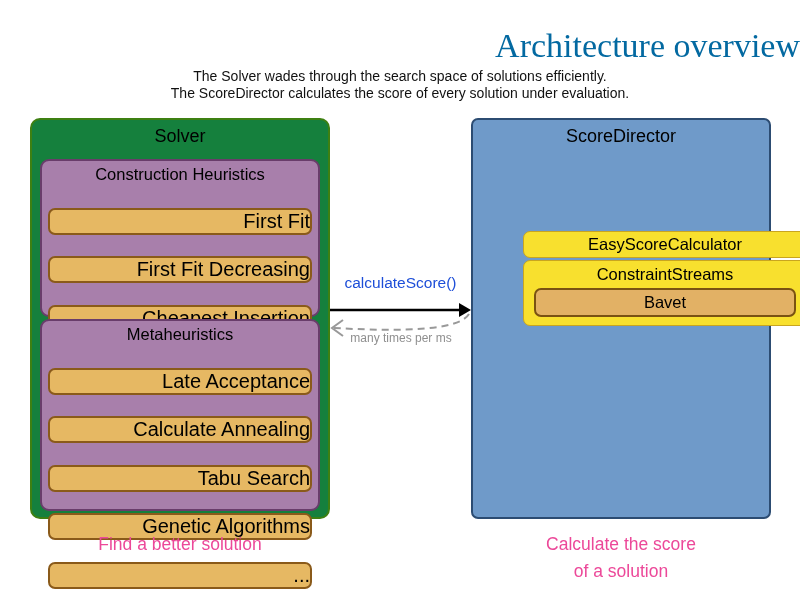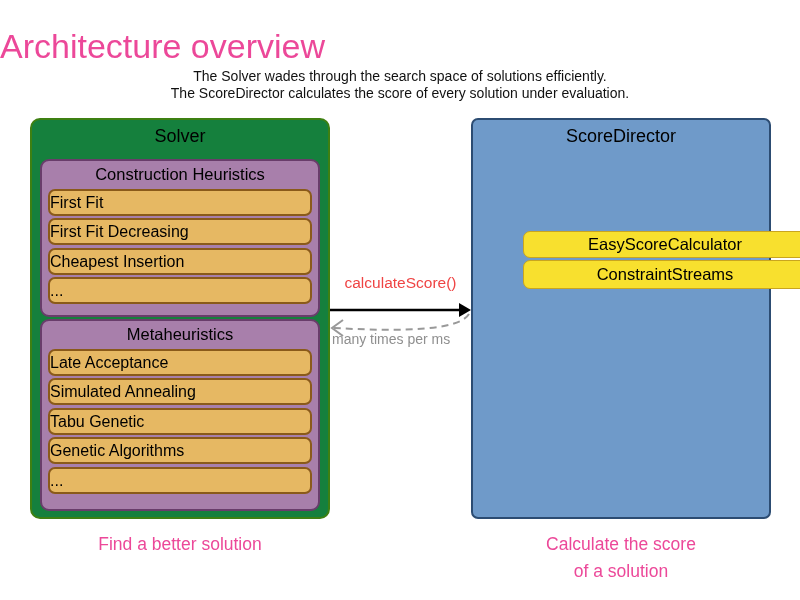"Architecture overview" .title { color: #ec4899 -> #0369a1; font-family: none -> Liberation Serif, serif; text-align: left -> right }
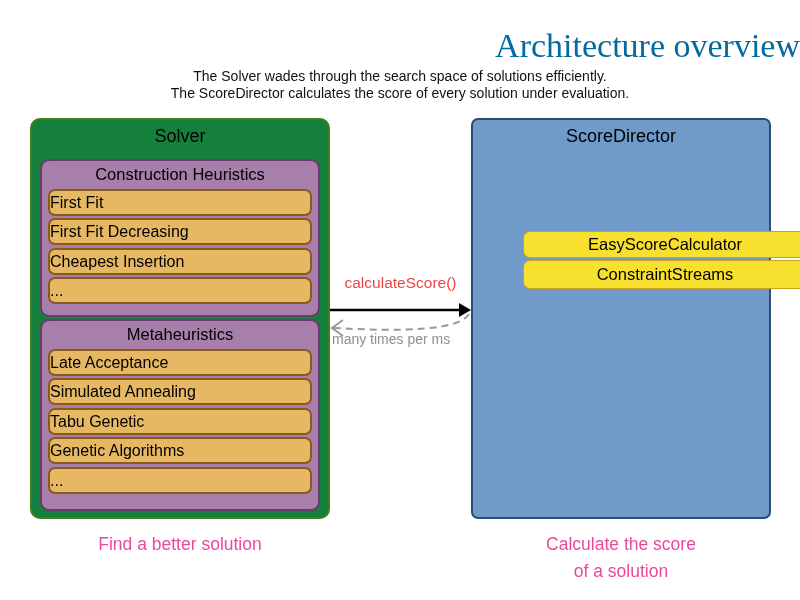"Construction Heuristics" .purple { gap: none -> 19px }
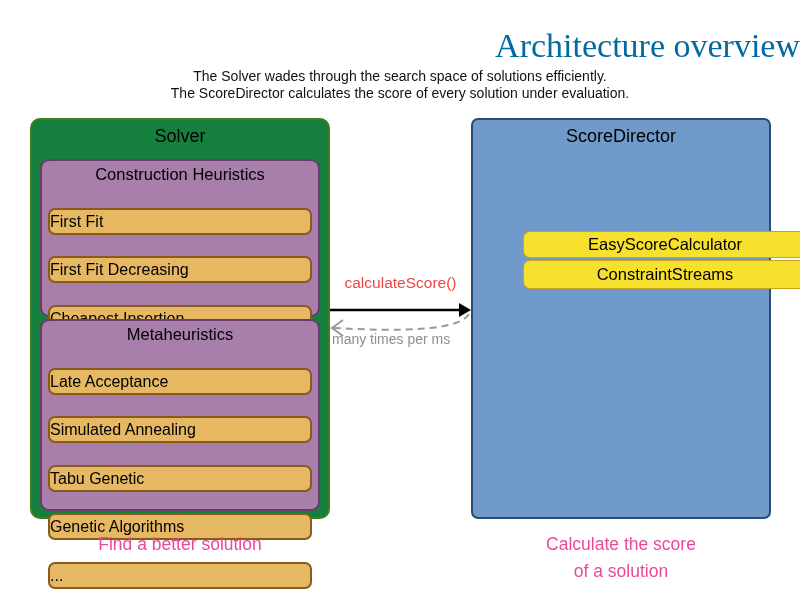"First Fit" .oitem { font-size: 16px -> 20px; text-align: left -> right }
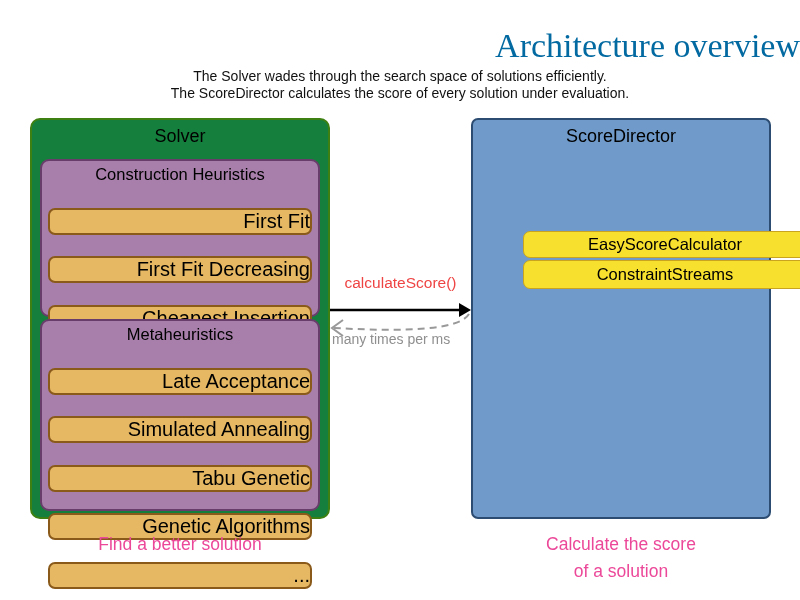"calculateScore()" .arrow-label { color: #ef4444 -> #1d4ed8 }
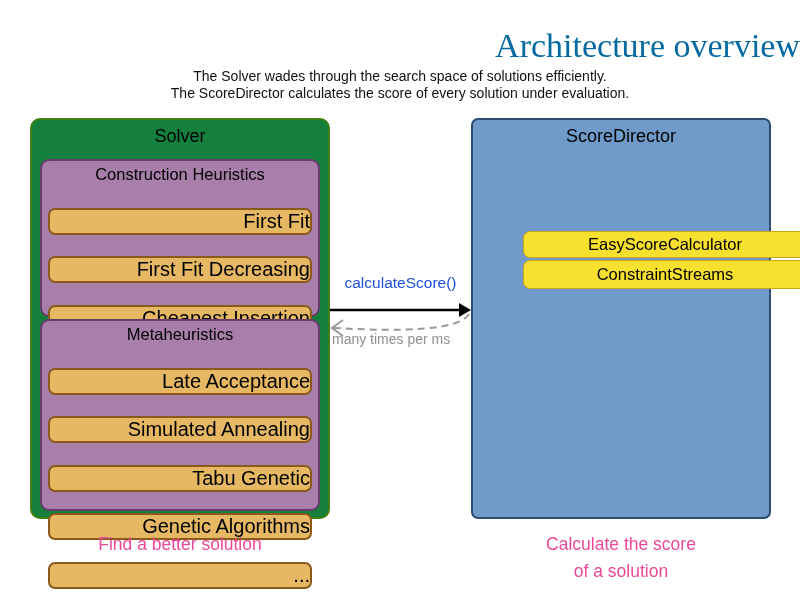"Bavet" div.bavet { html: none -> <div>Bavet</div> }
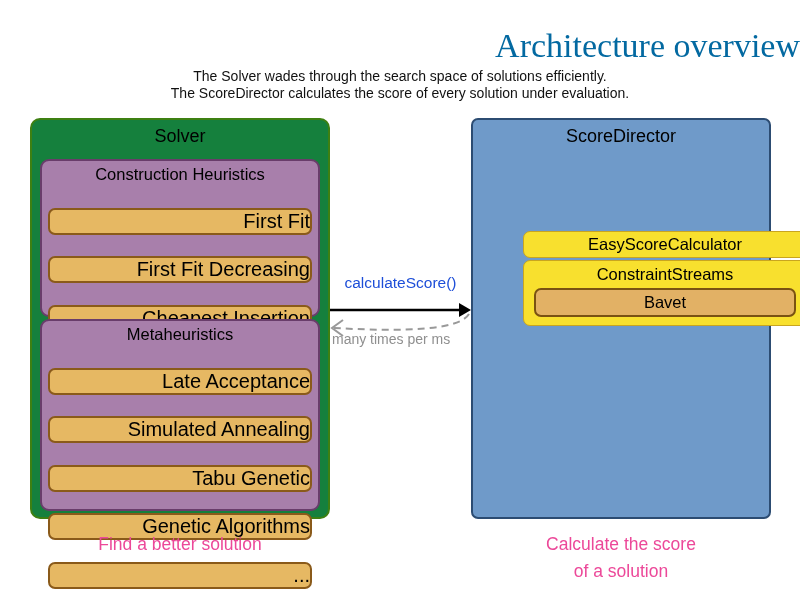"many times per ms" .return-label { font-size: 14px -> 12px; text-align: left -> center }
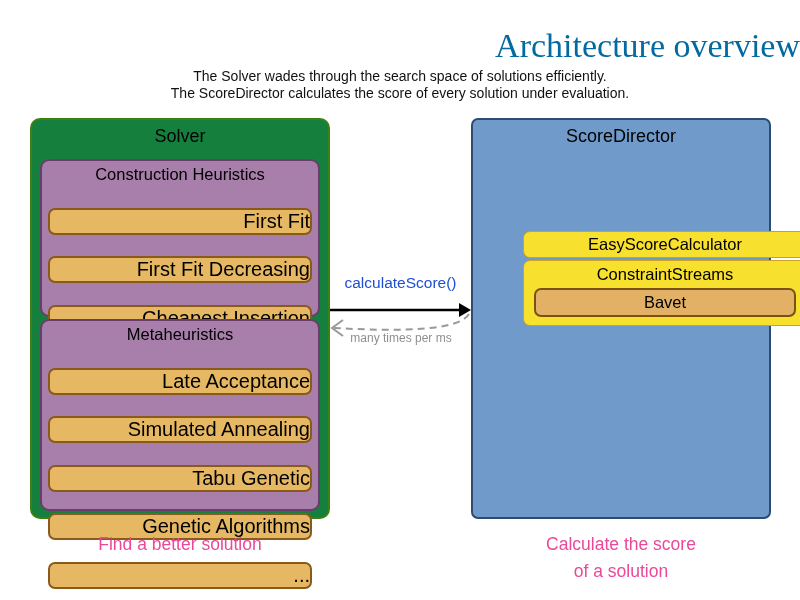"Simulated Annealing" div.oitem { text: Simulated -> Calculate }
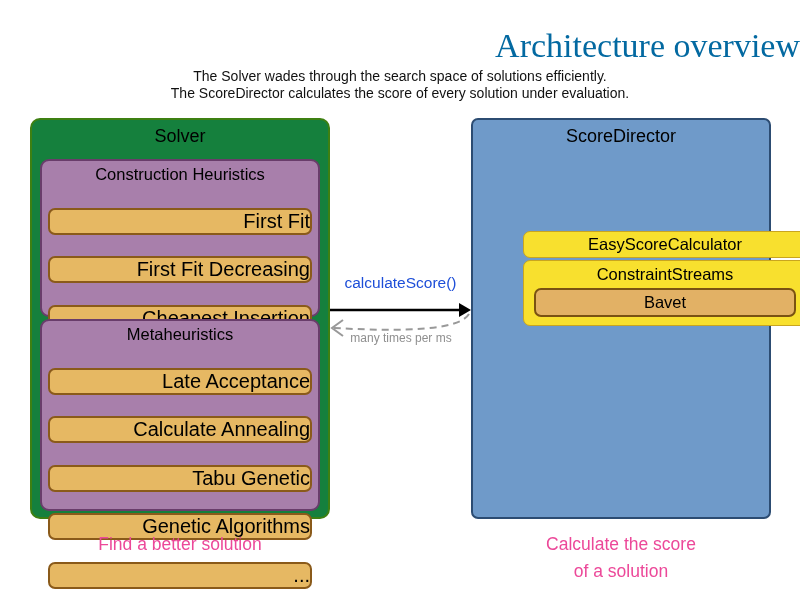"Tabu Genetic" div.oitem { text: Genetic -> Search }
